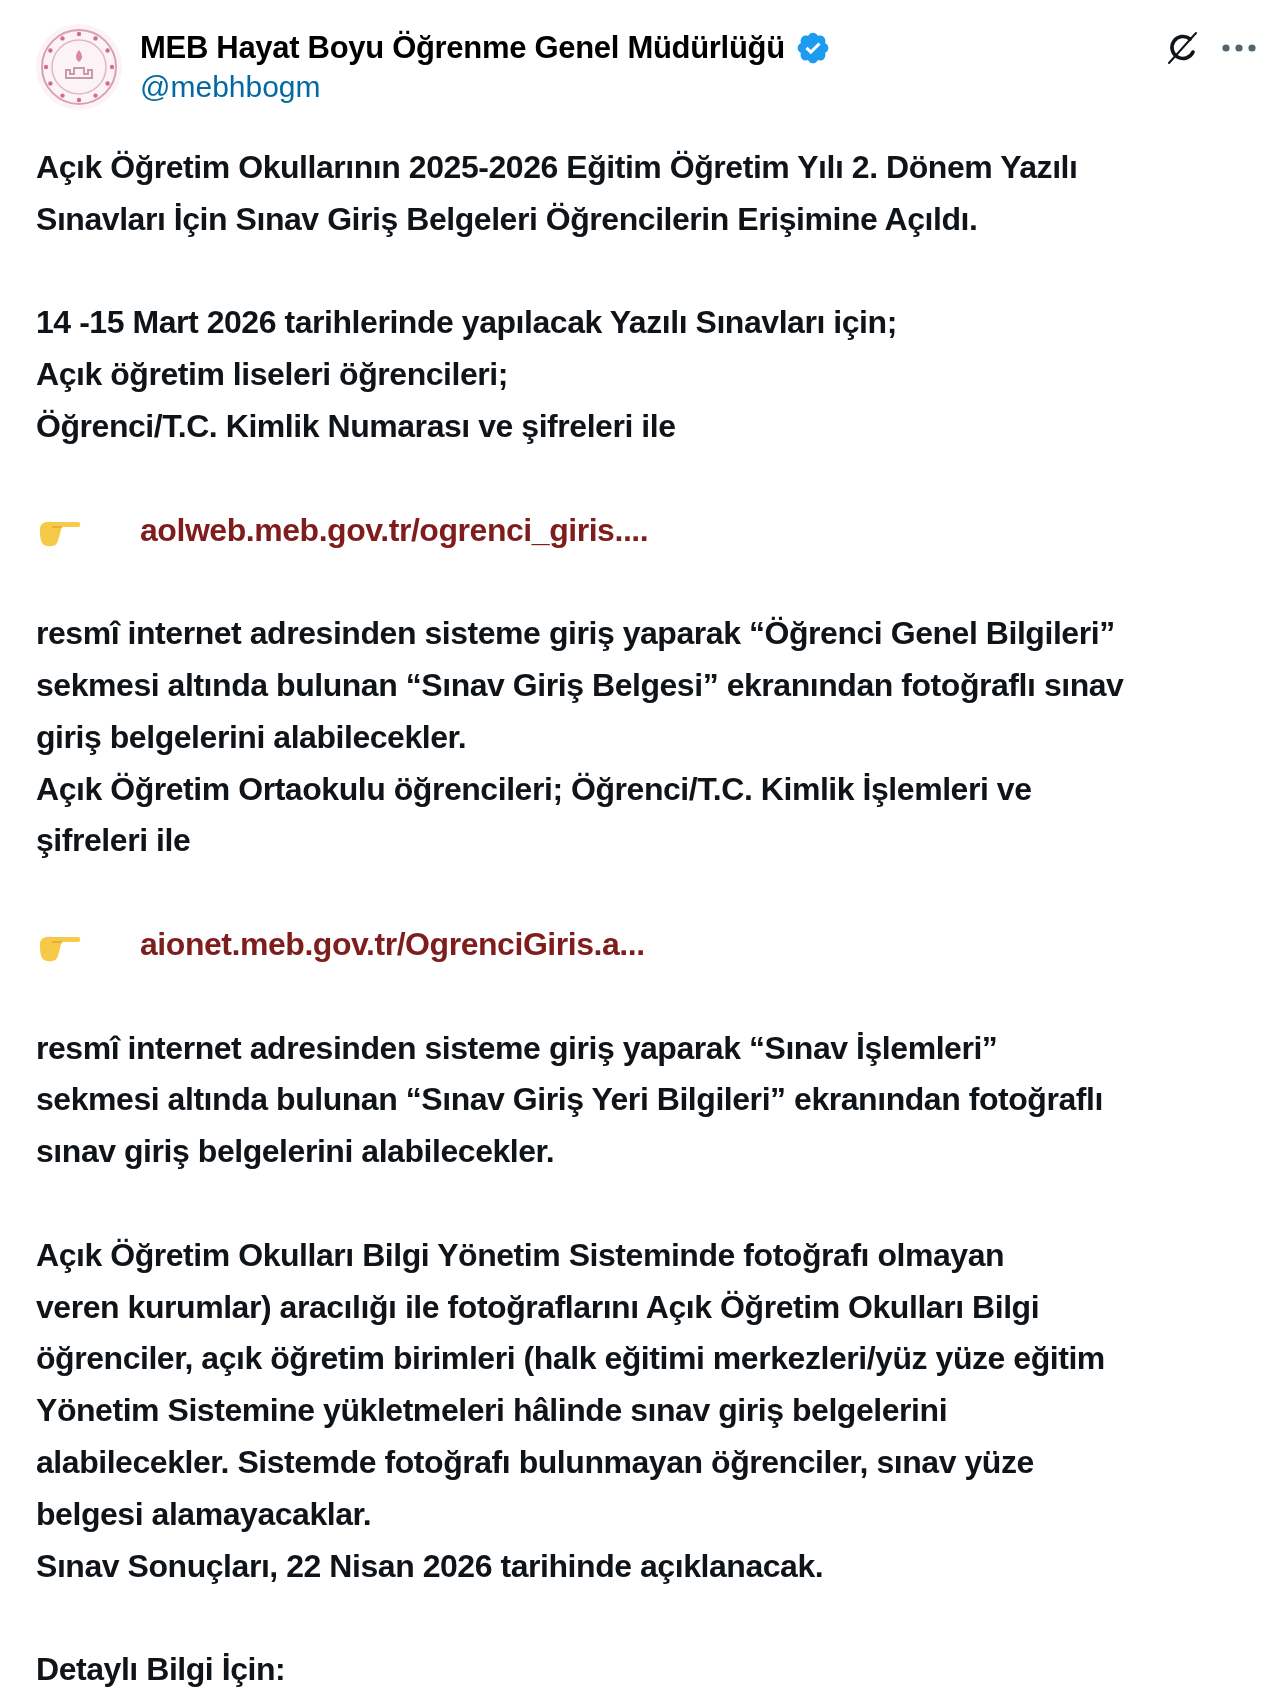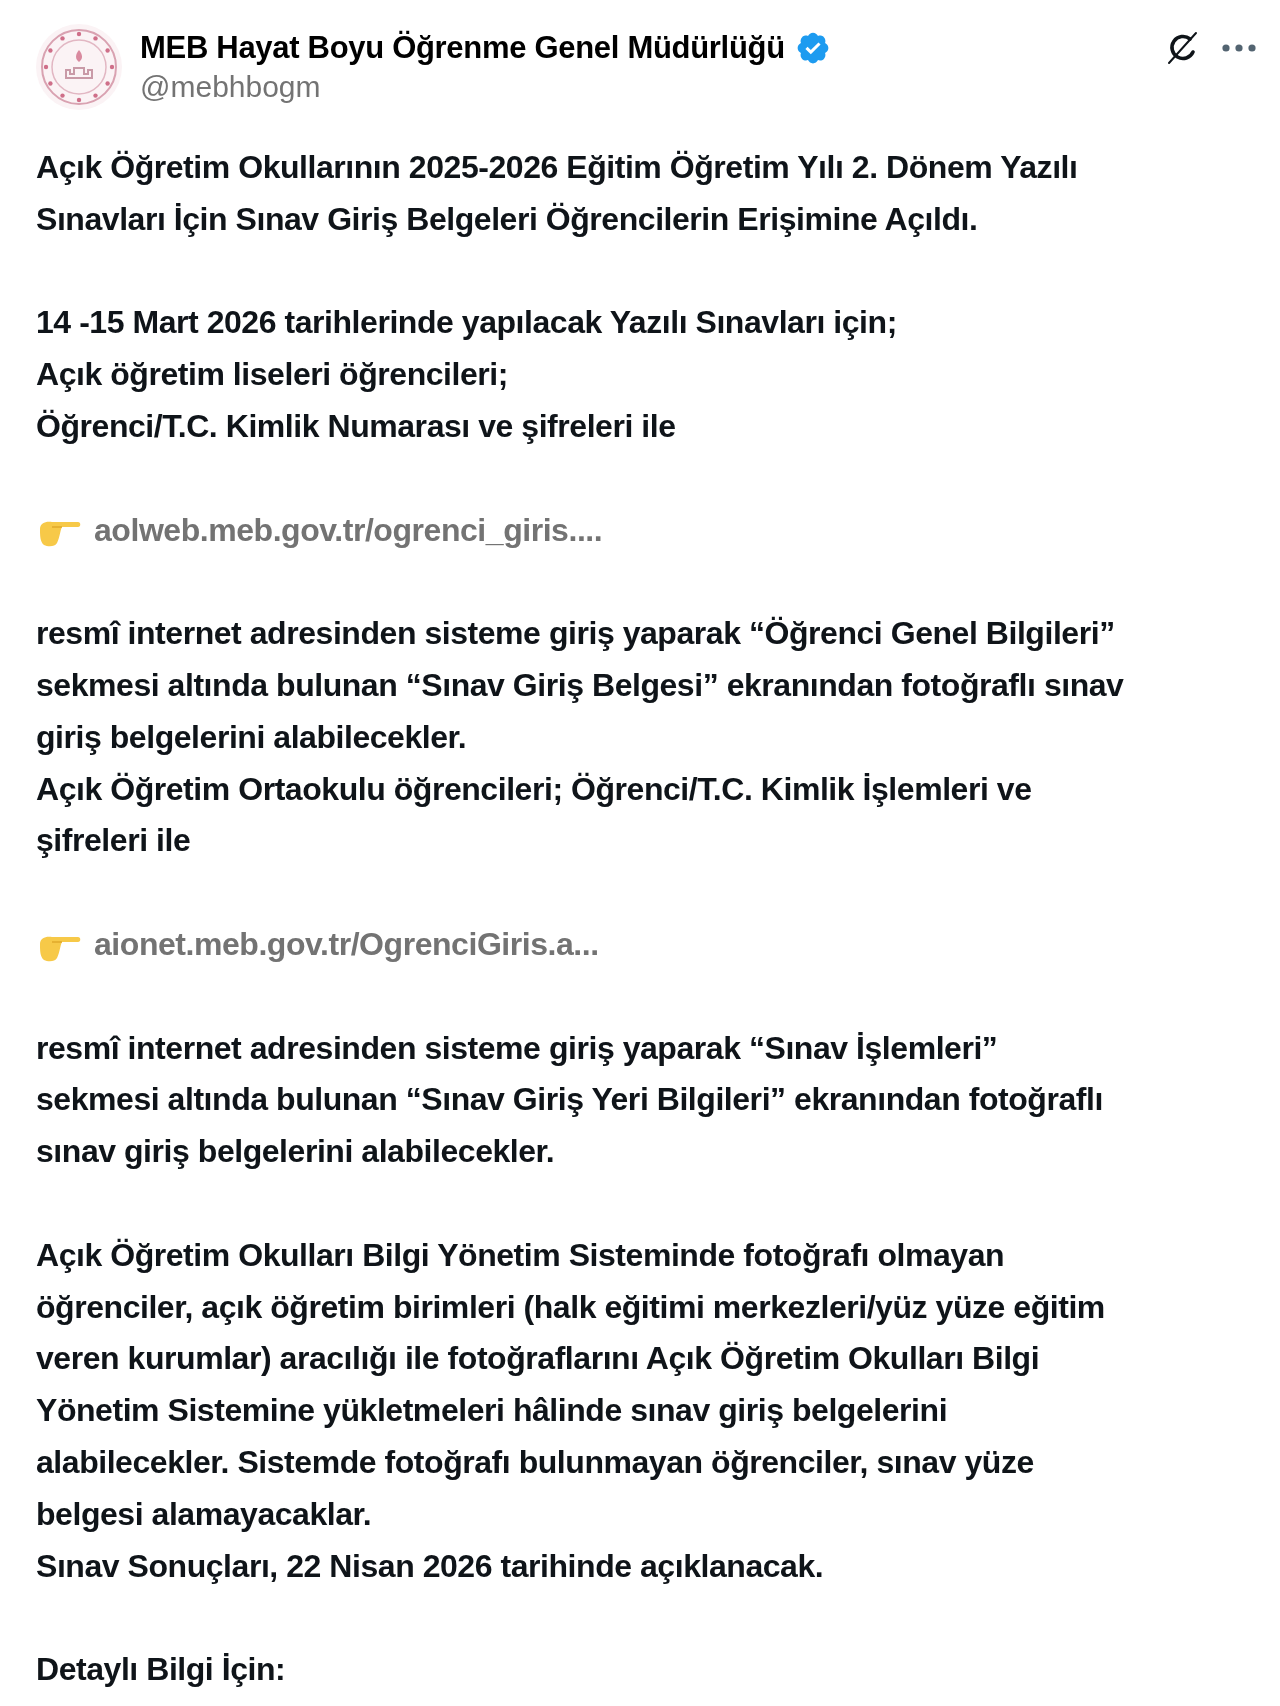"@mebhbogm" .author-handle { color: #737373 -> #0369a1 }
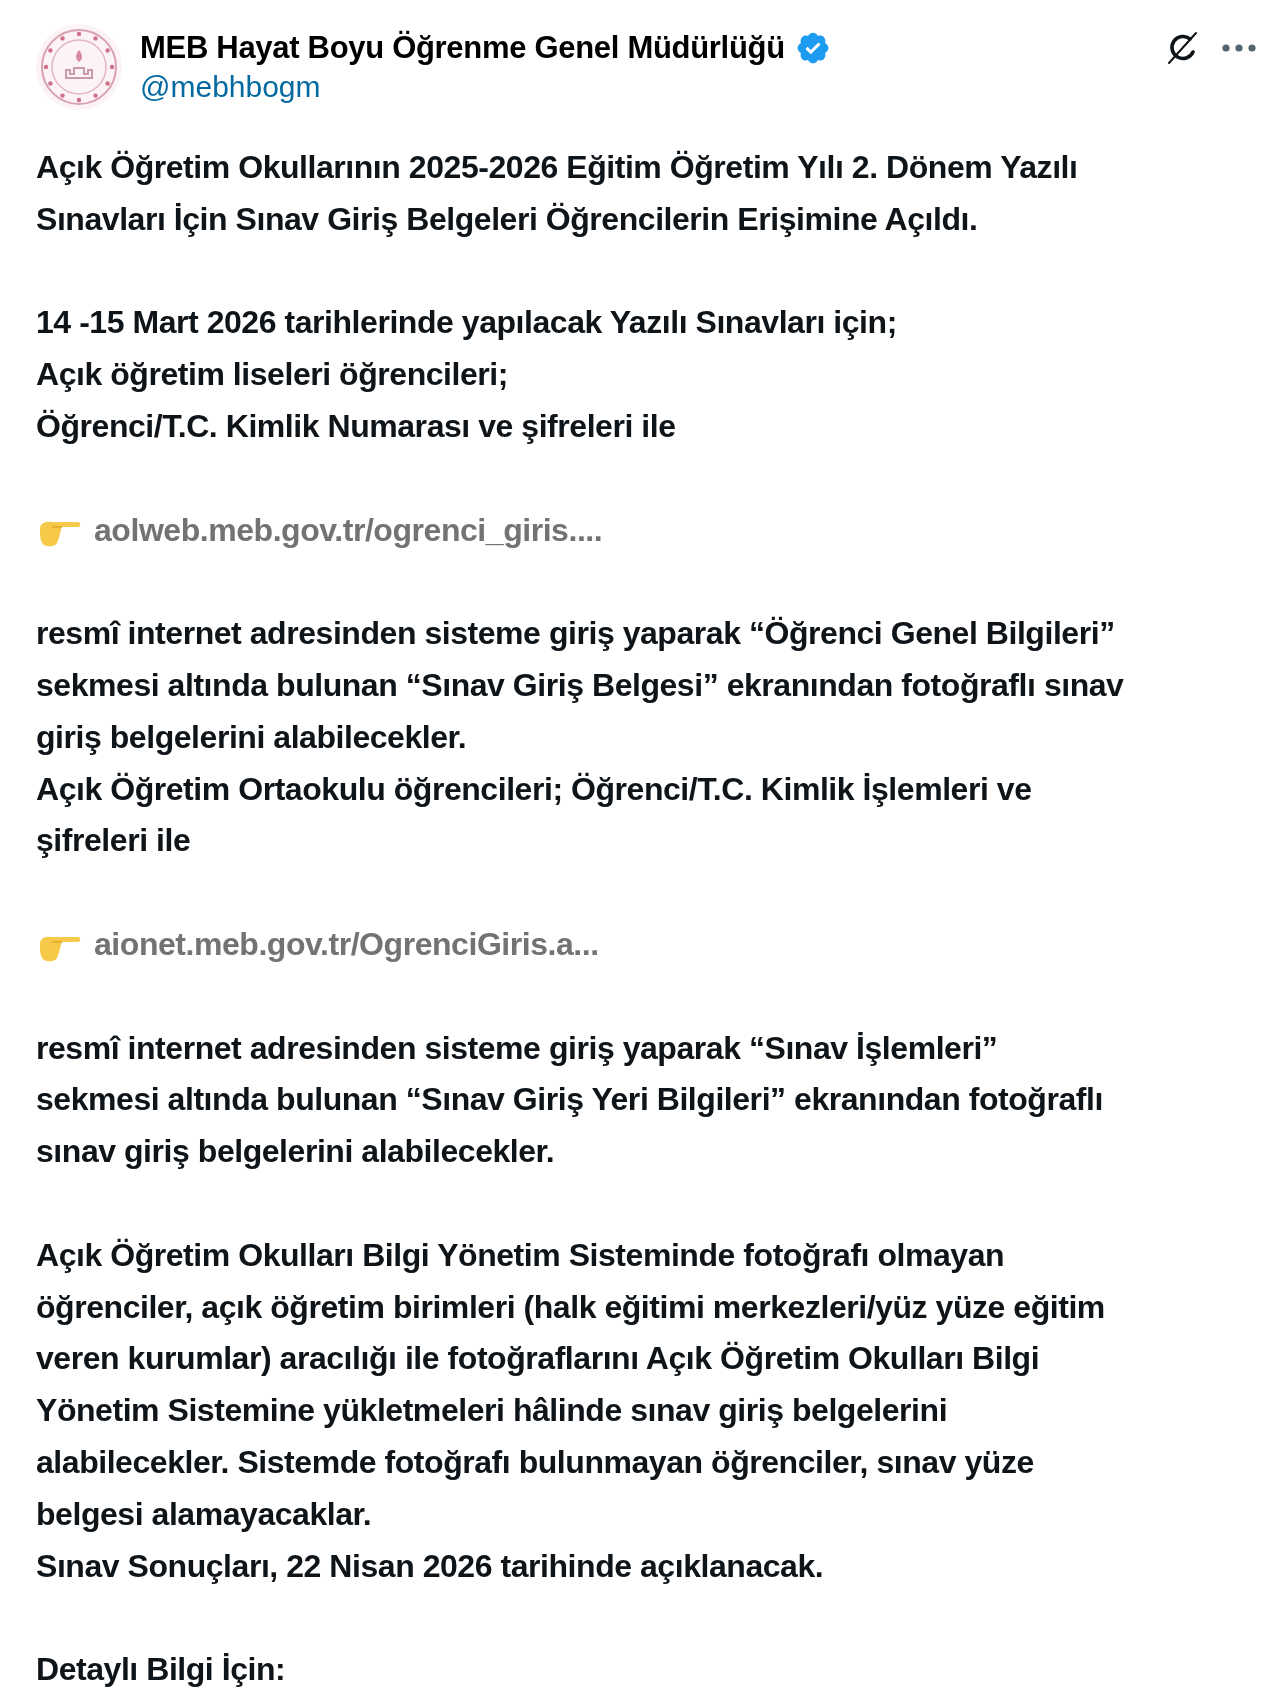"aolweb.meb.gov.tr/ogrenci_giris...." .link { color: #737373 -> #7f1d1d; margin-left: none -> 46px }
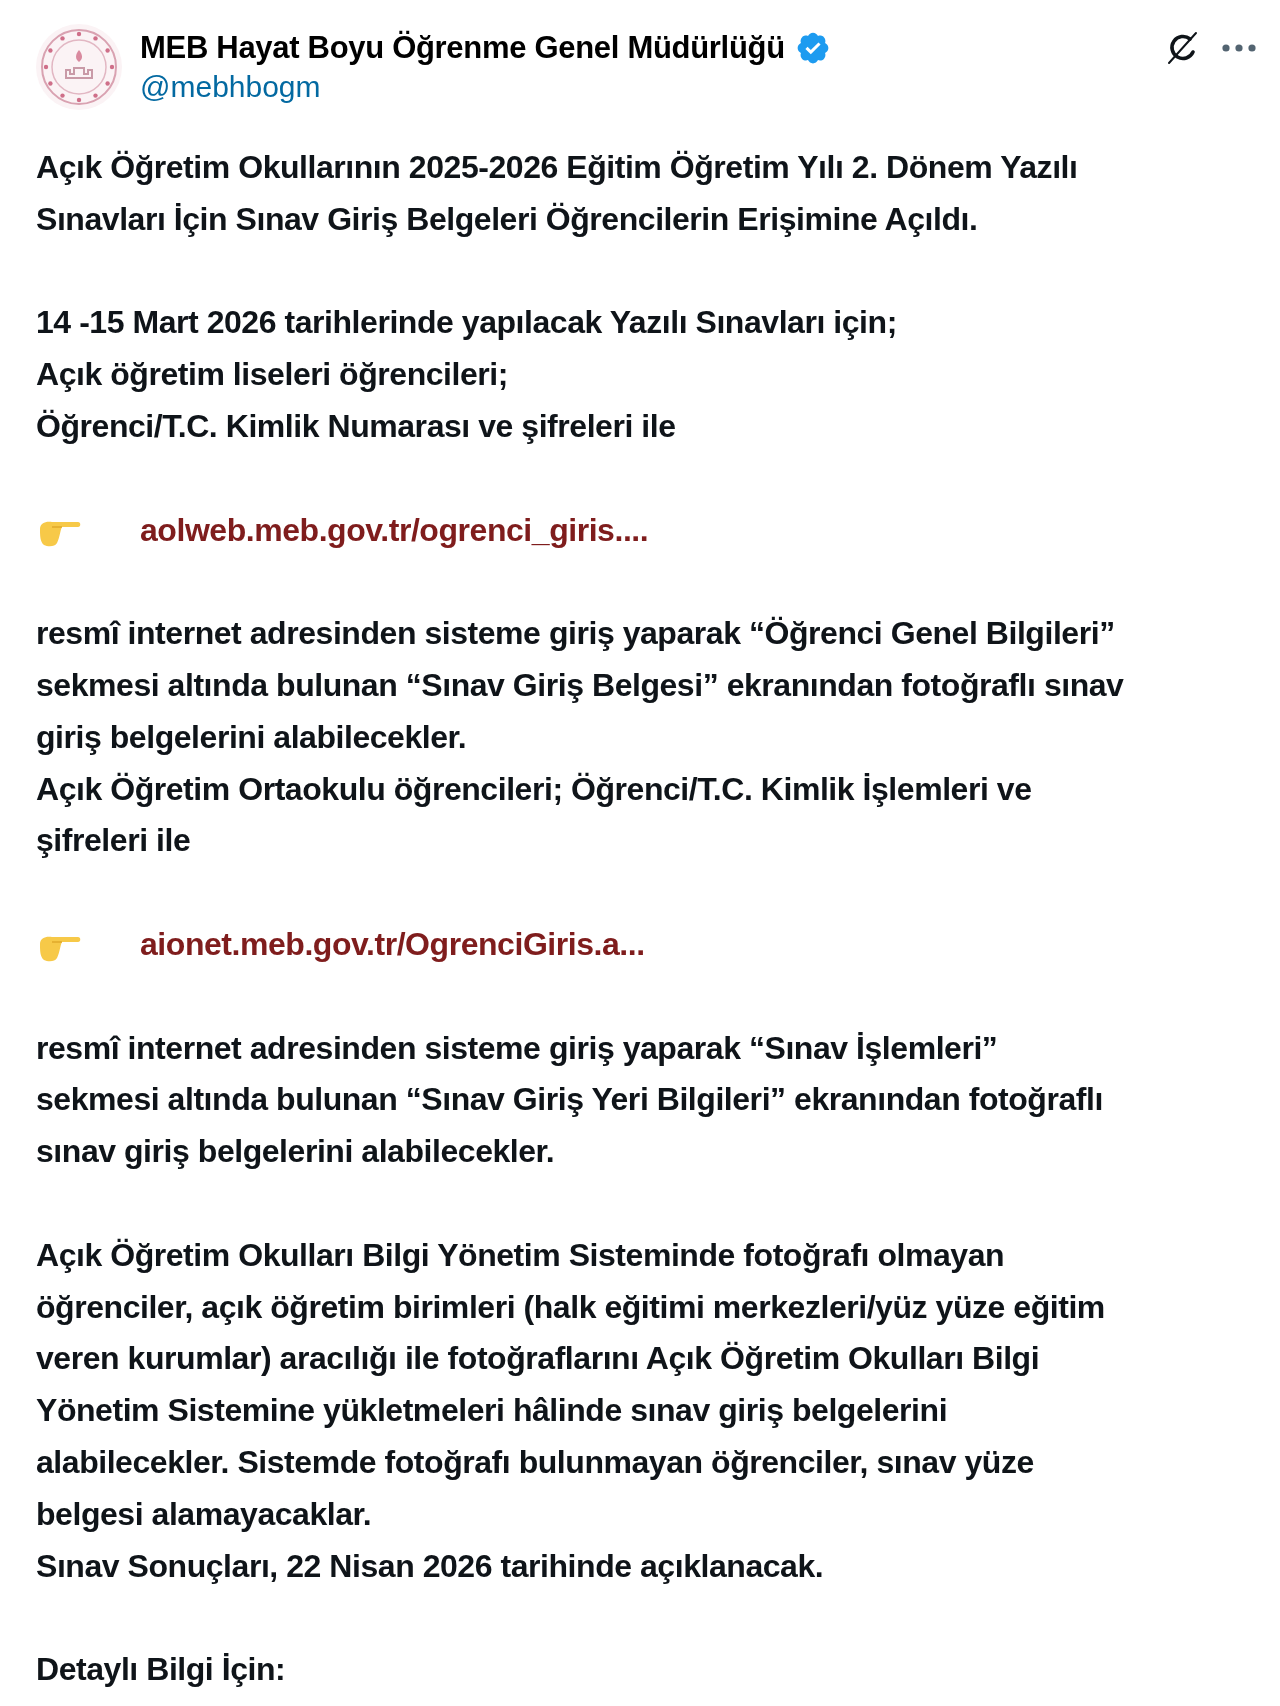"öğrenciler, açık öğretim birimleri (halk" span.line { order: before "veren kurumlar) aracılığı ile" -> after "veren kurumlar) aracılığı ile" }
